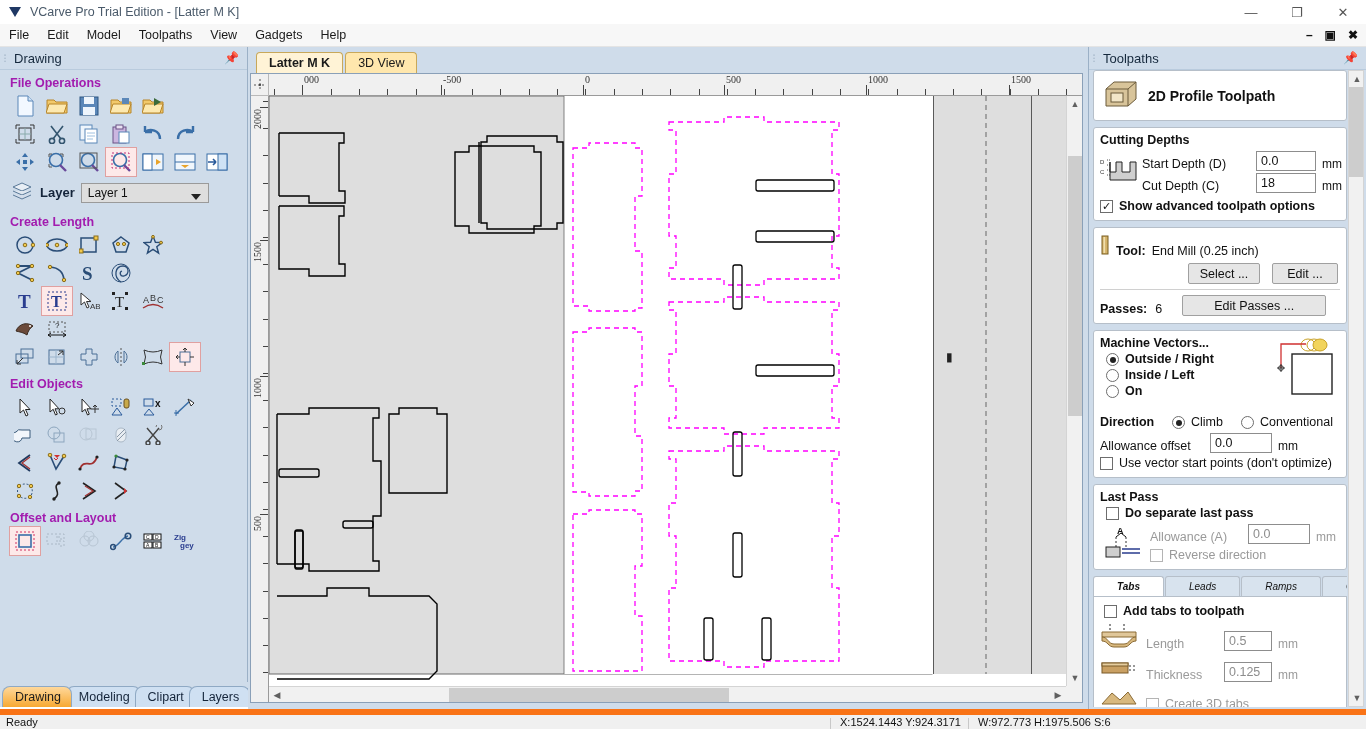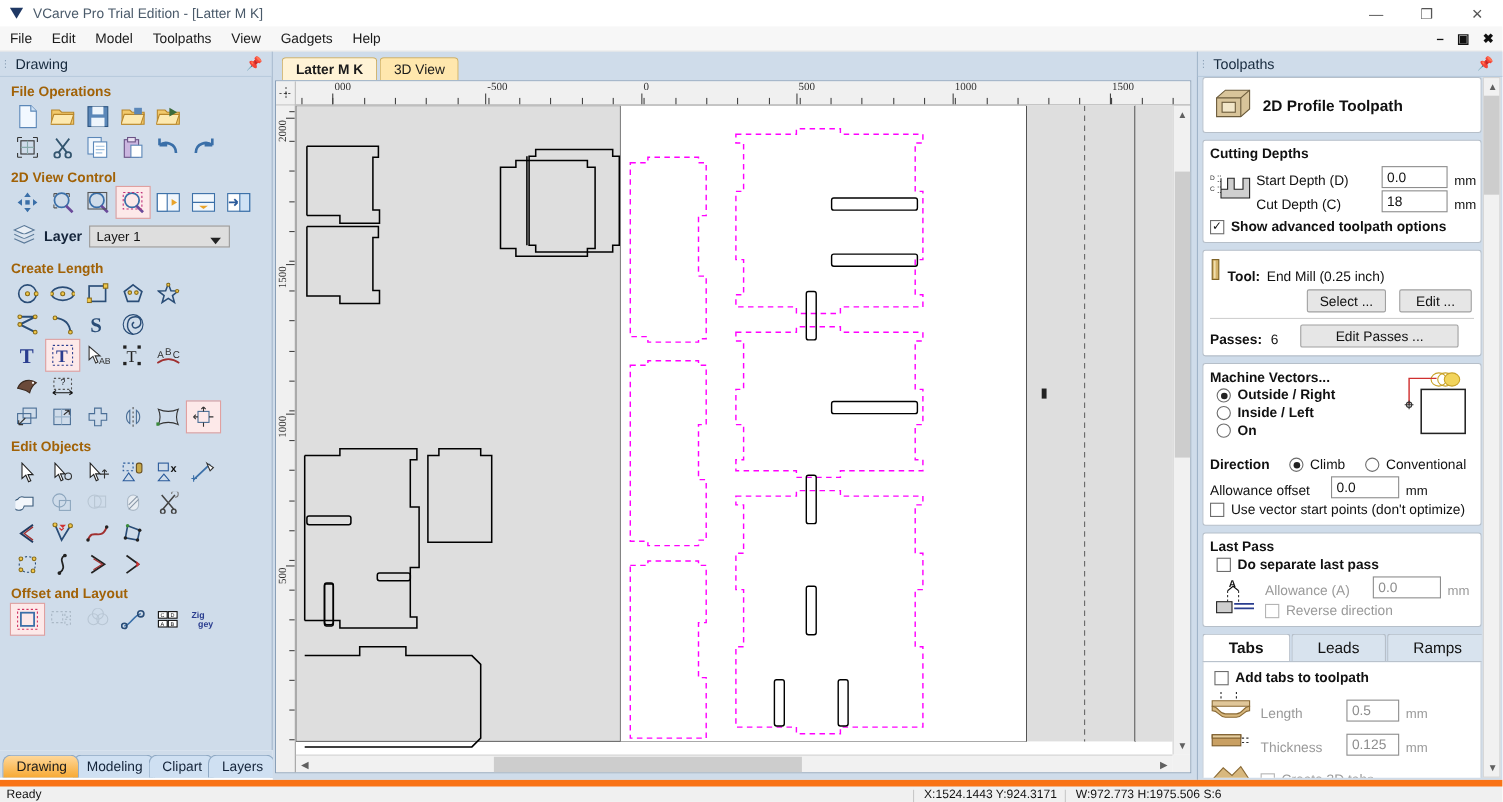"File Operations" .grp-title { color: #a16207 -> #a21caf }
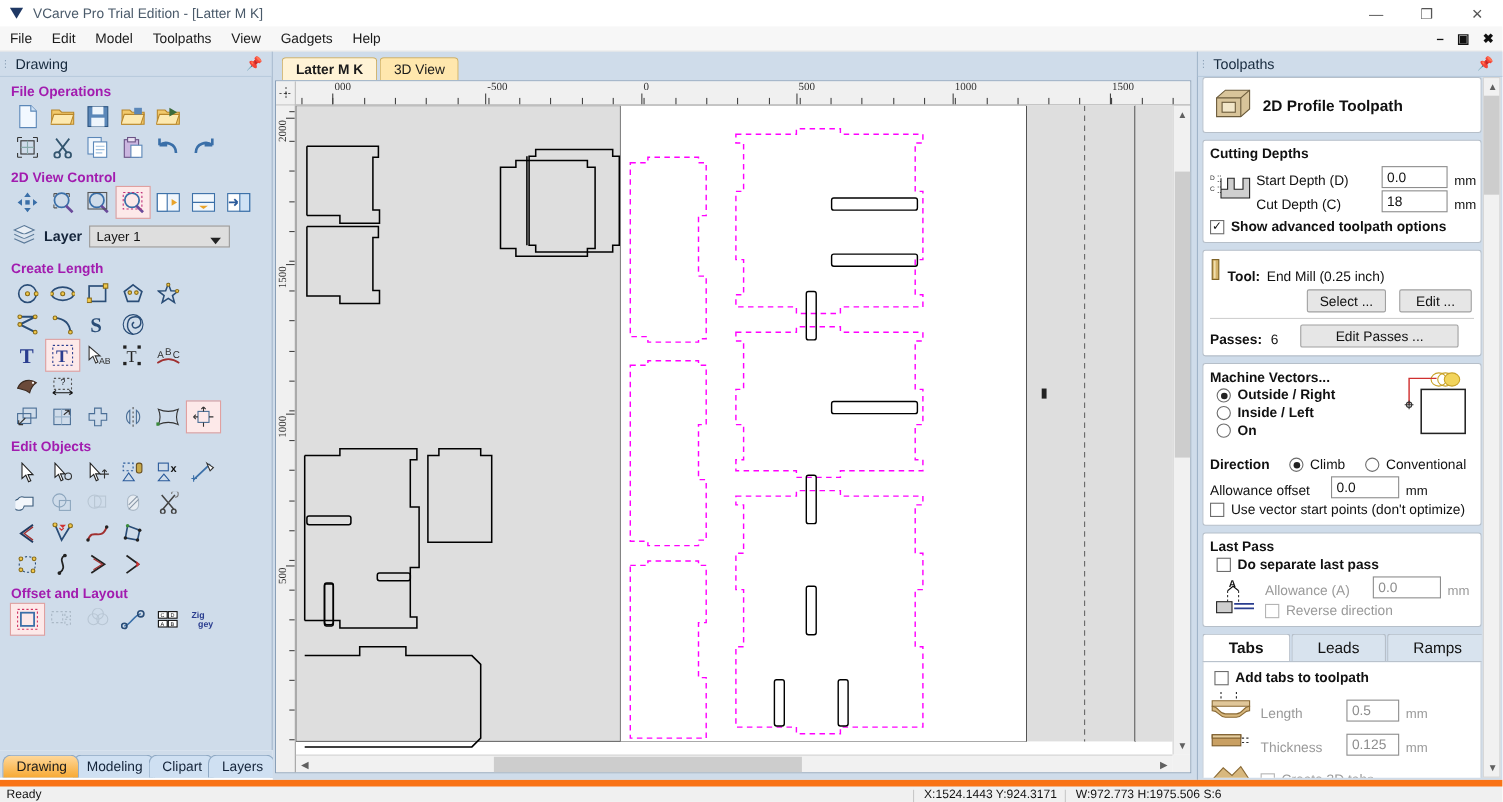"2D View Control" div.grp-title { html: <div>2D View Control</div> -> none }
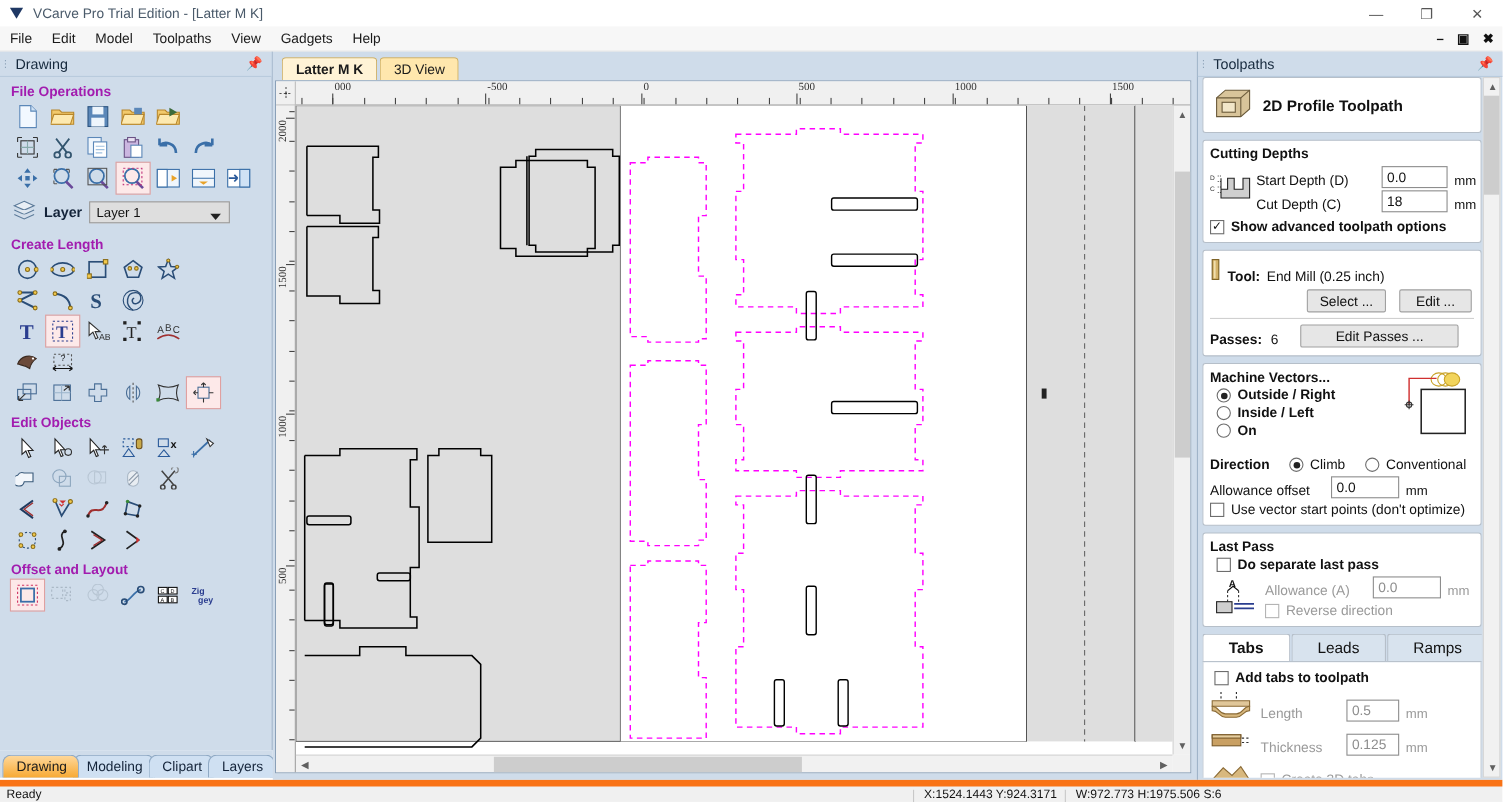"Tabs" .rtab { font-size: 14px -> 10px; font-style: none -> italic }
